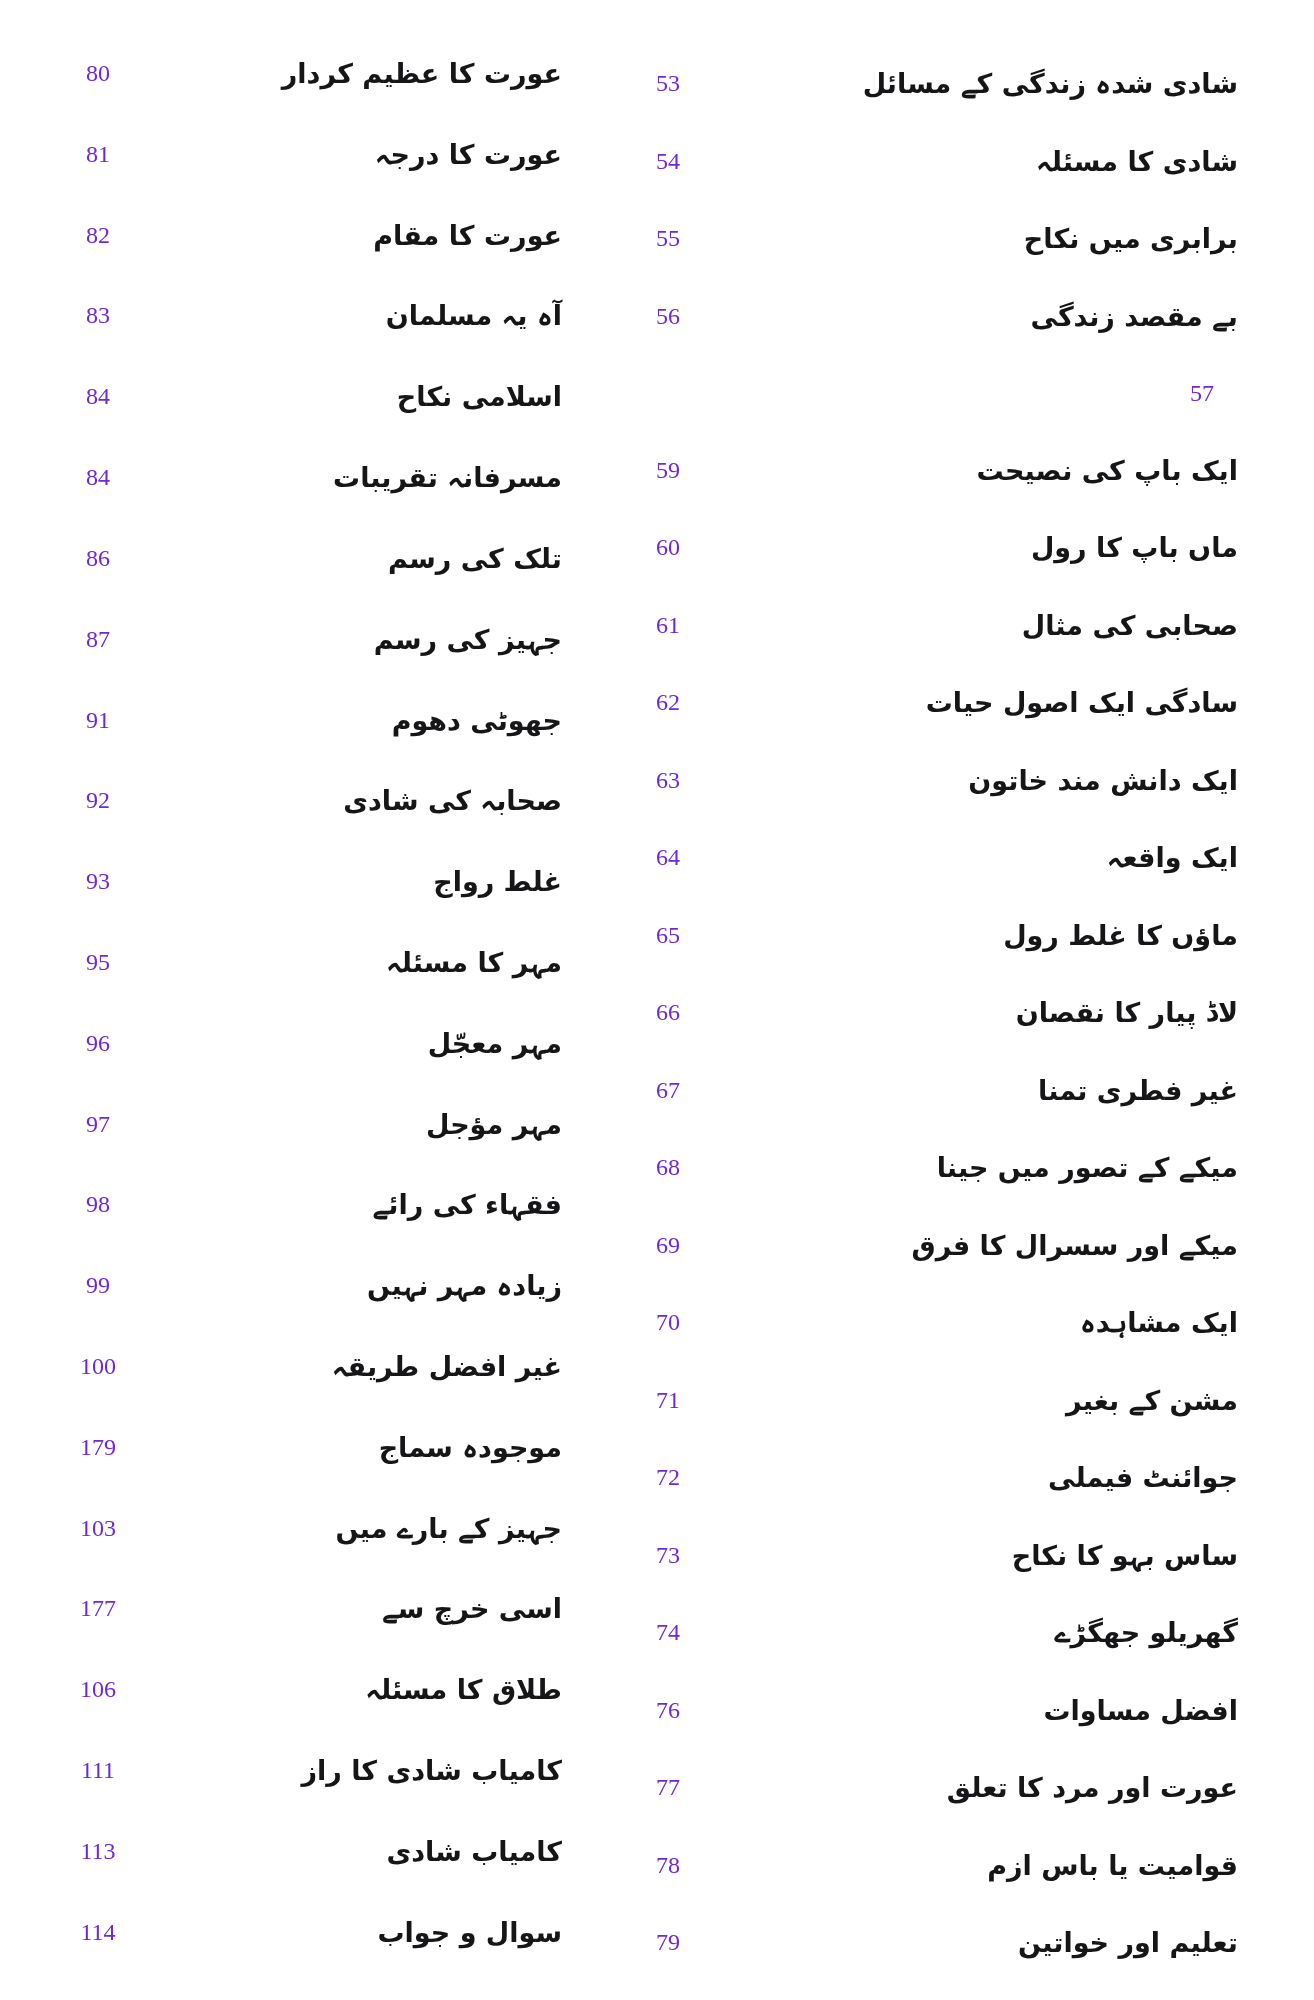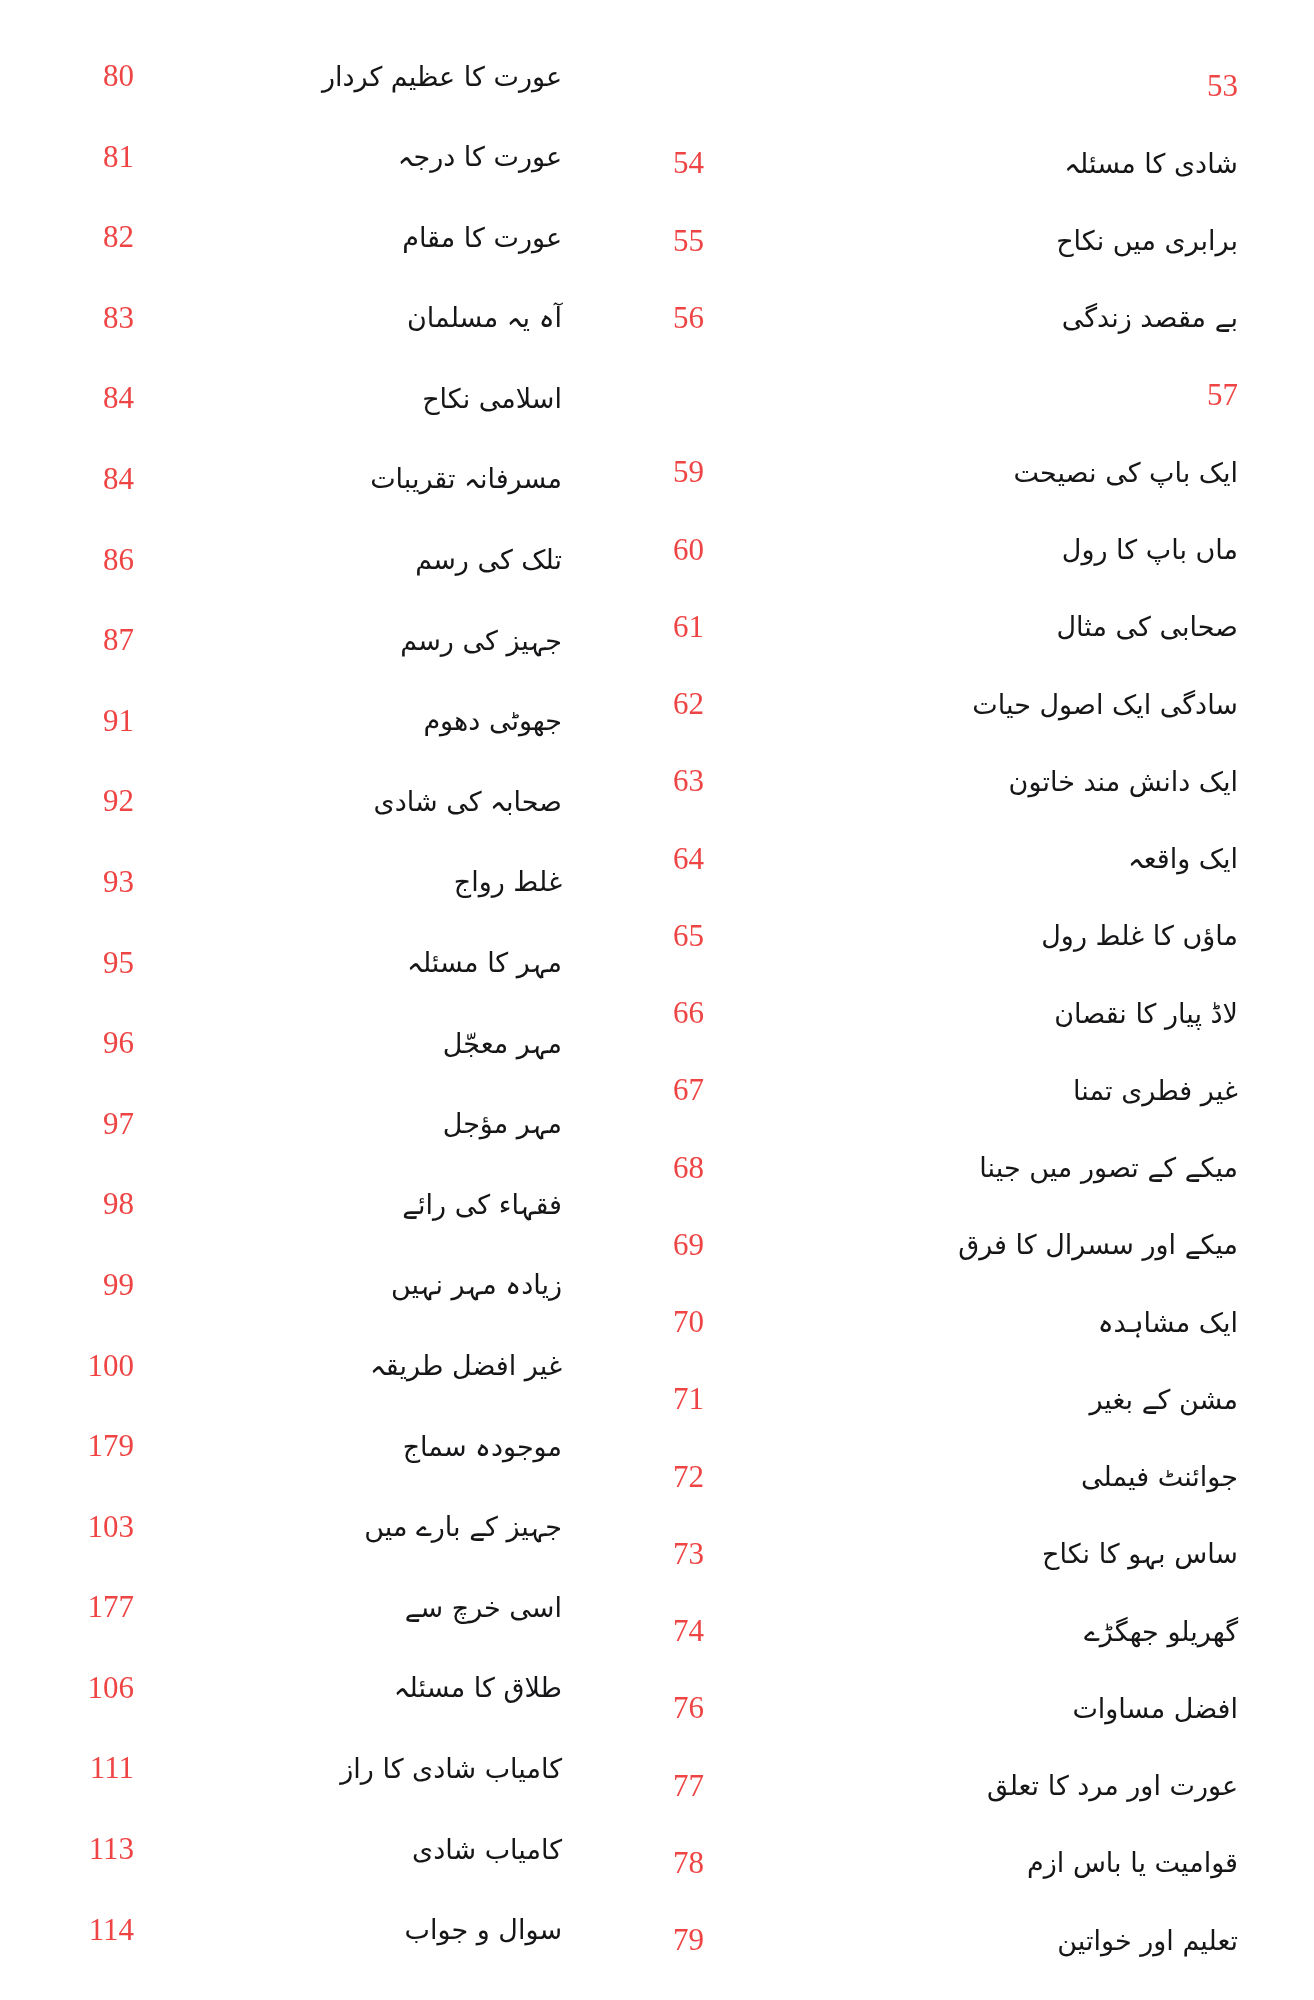"80" .toc-pagenum { color: #ef4444 -> #6d28d9; font-size: 31px -> 24px; text-align: right -> center }
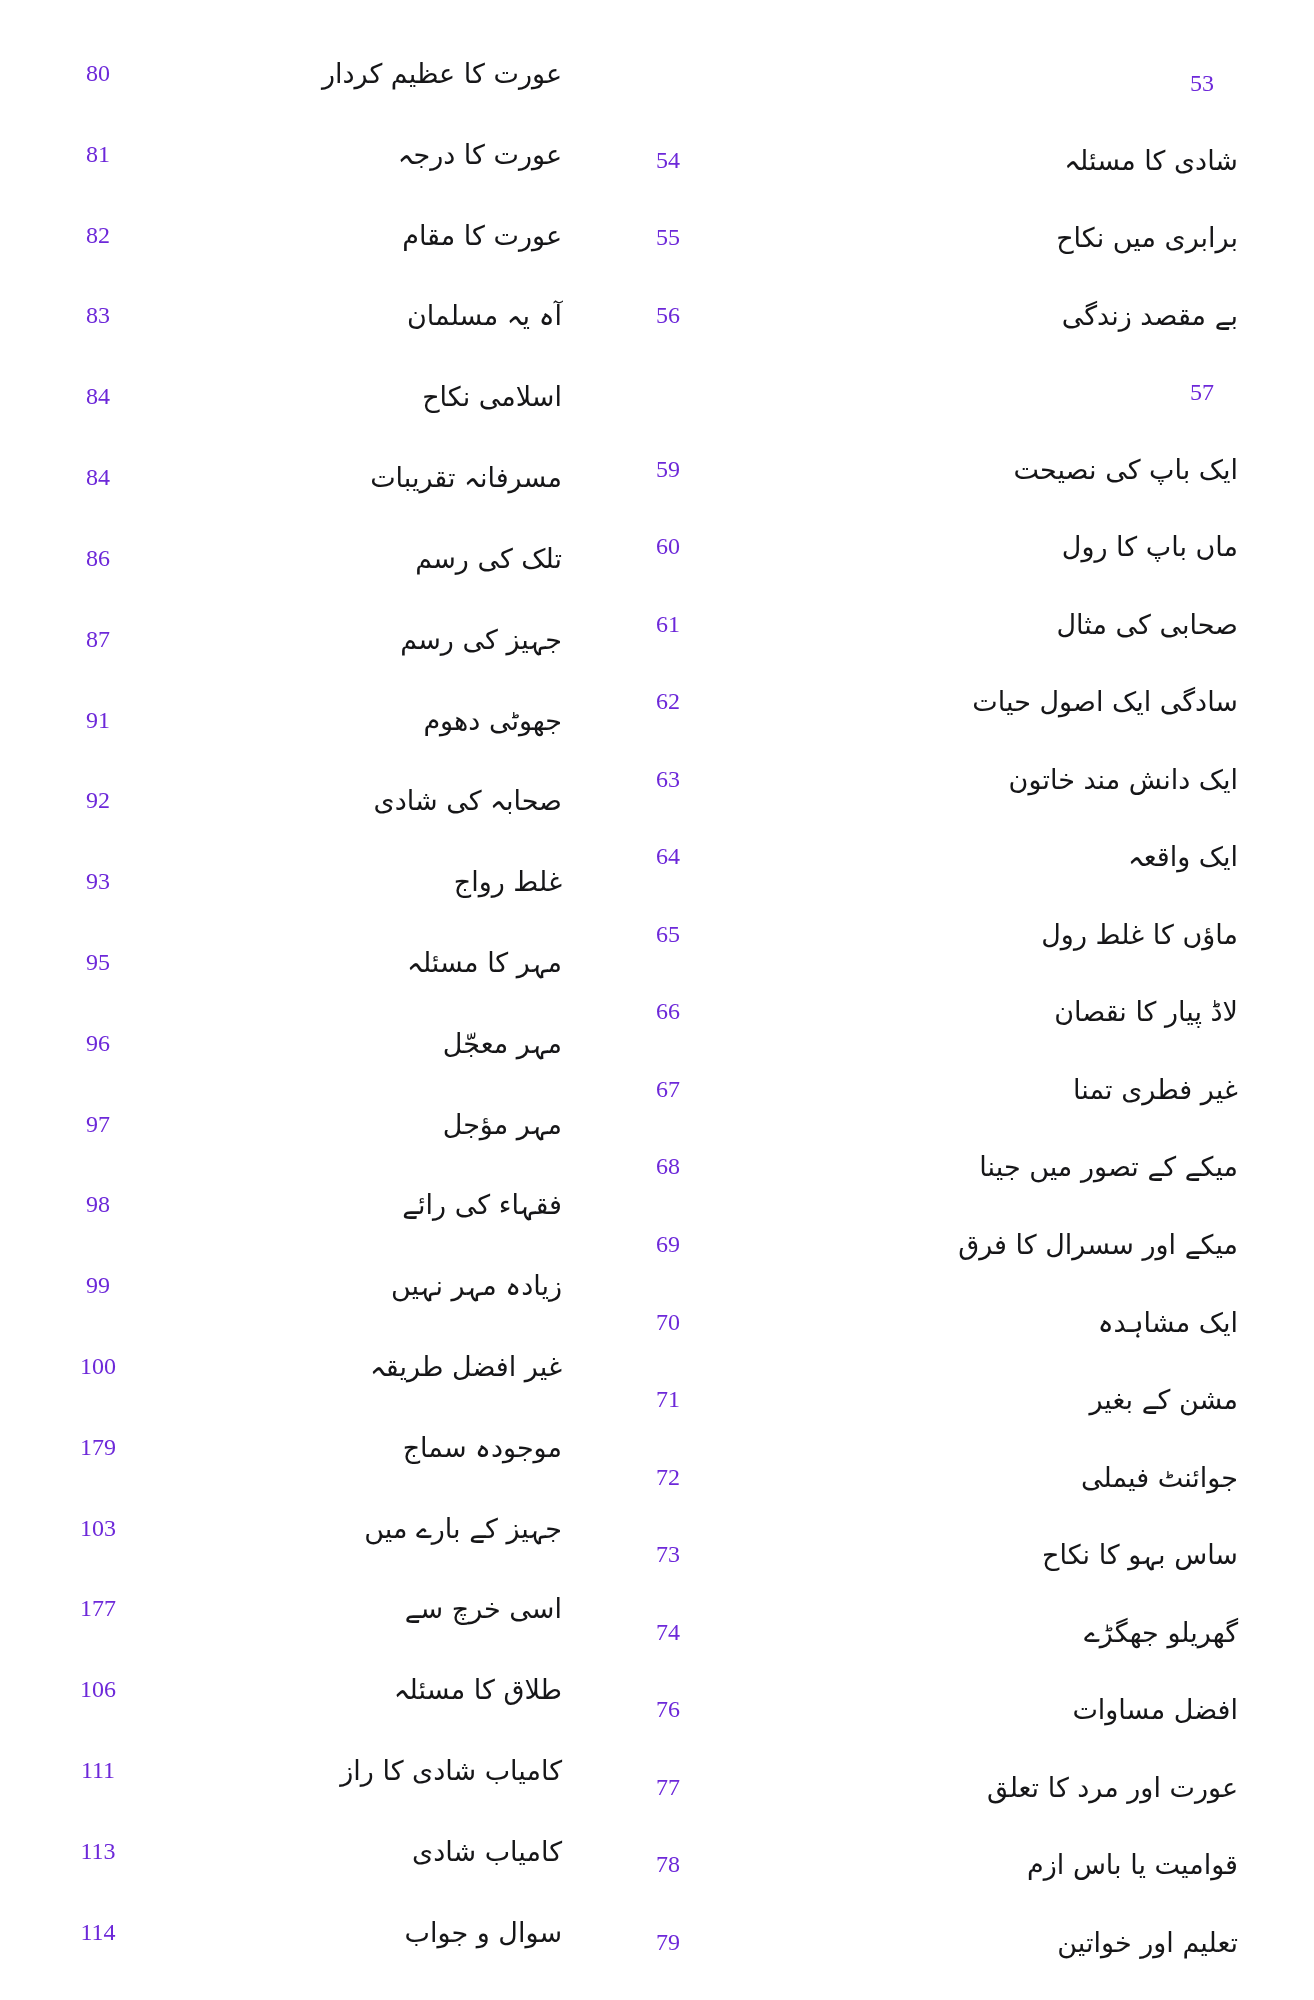"عورت کا عظیم کردار" .toc-title { font-weight: normal -> bold }
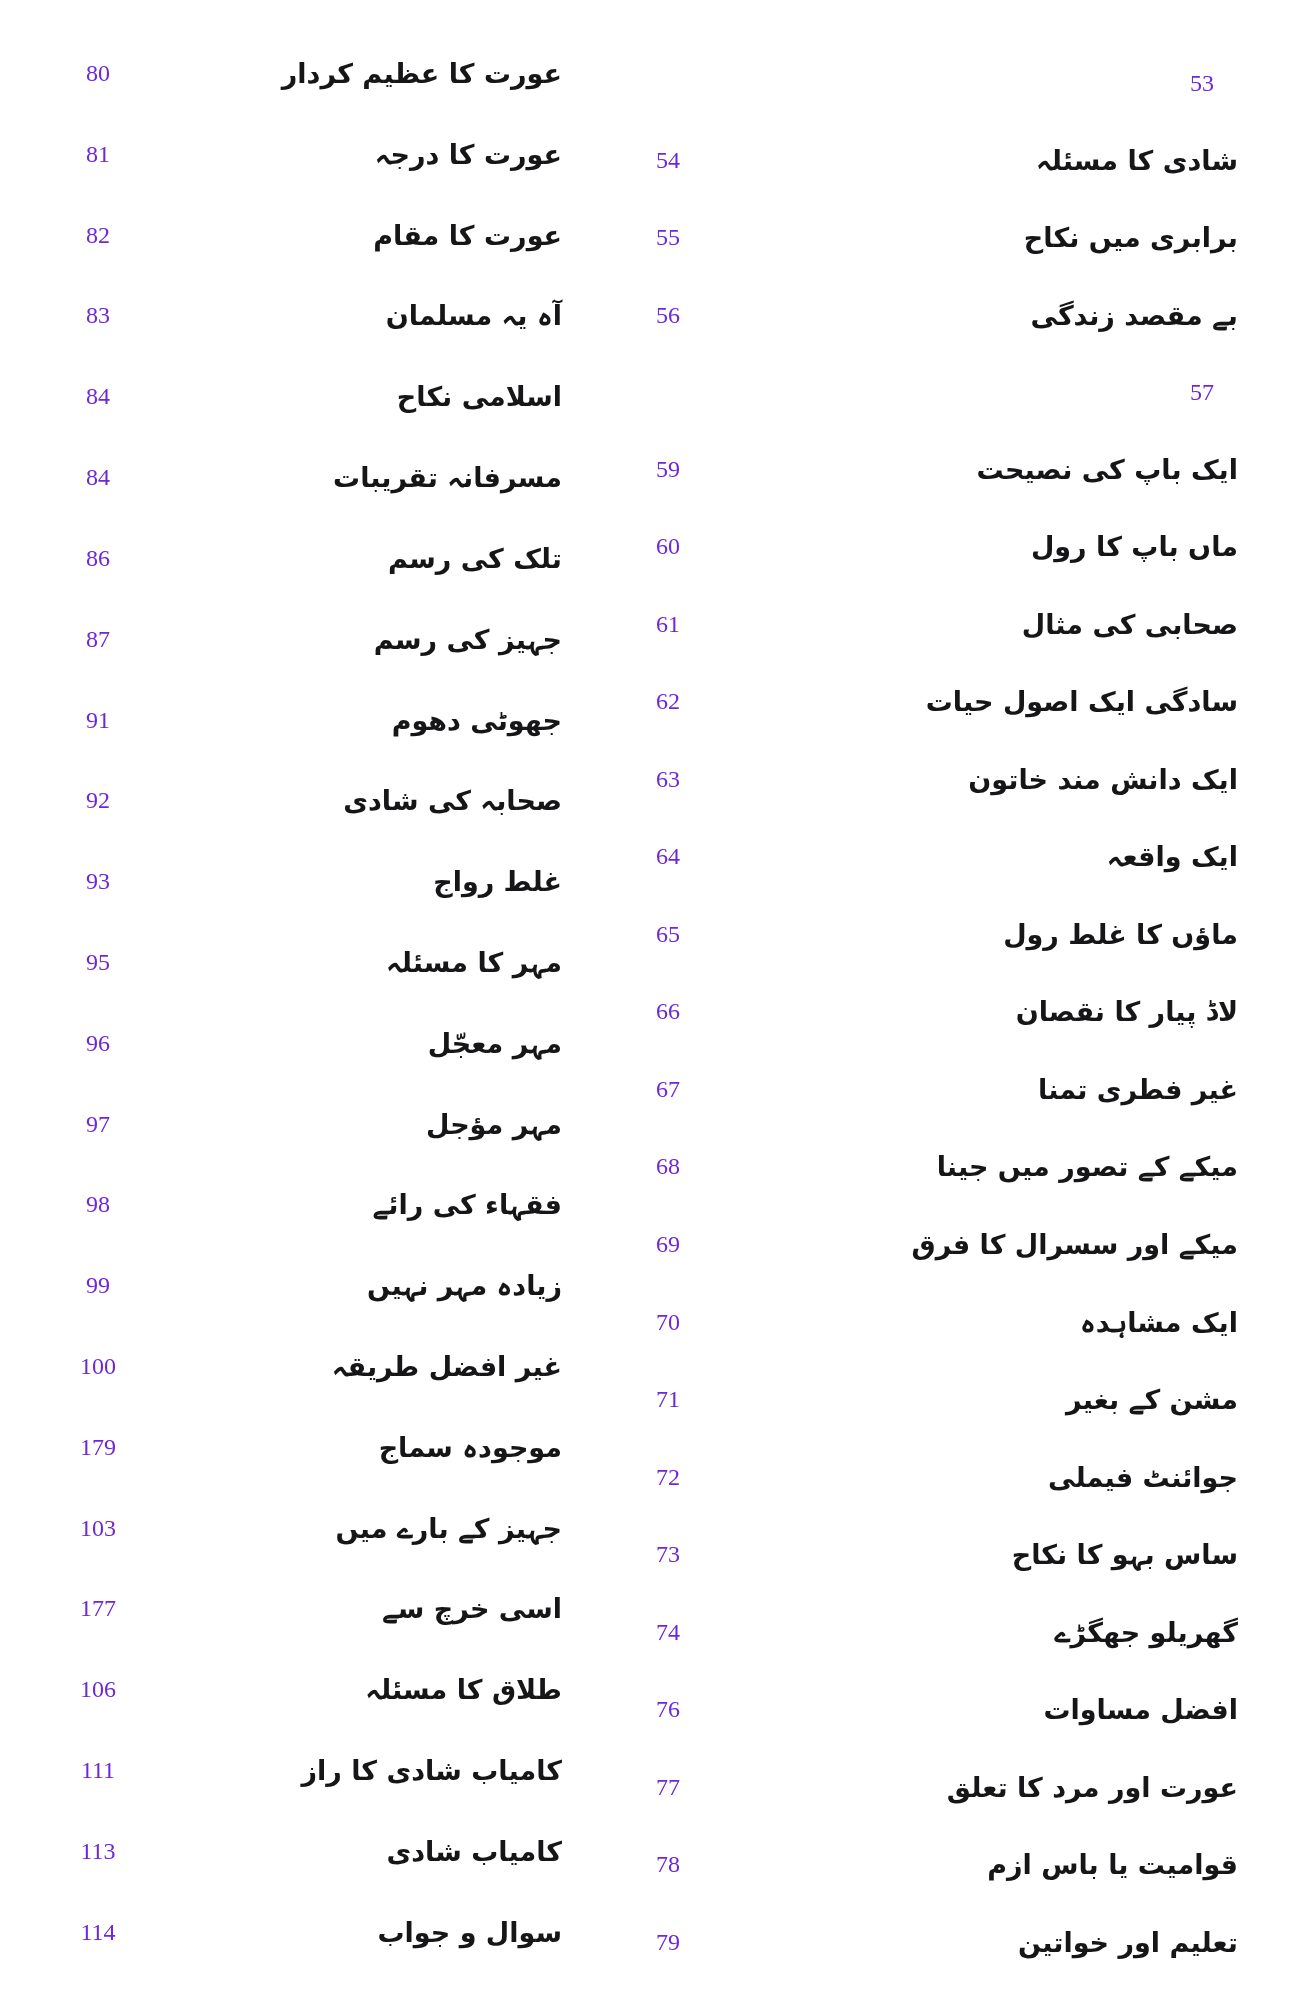"شادی شدہ زندگی کے مسائل" span.toc-title { html: none -> <span>شادی شدہ زندگی کے مسائل</span> }
